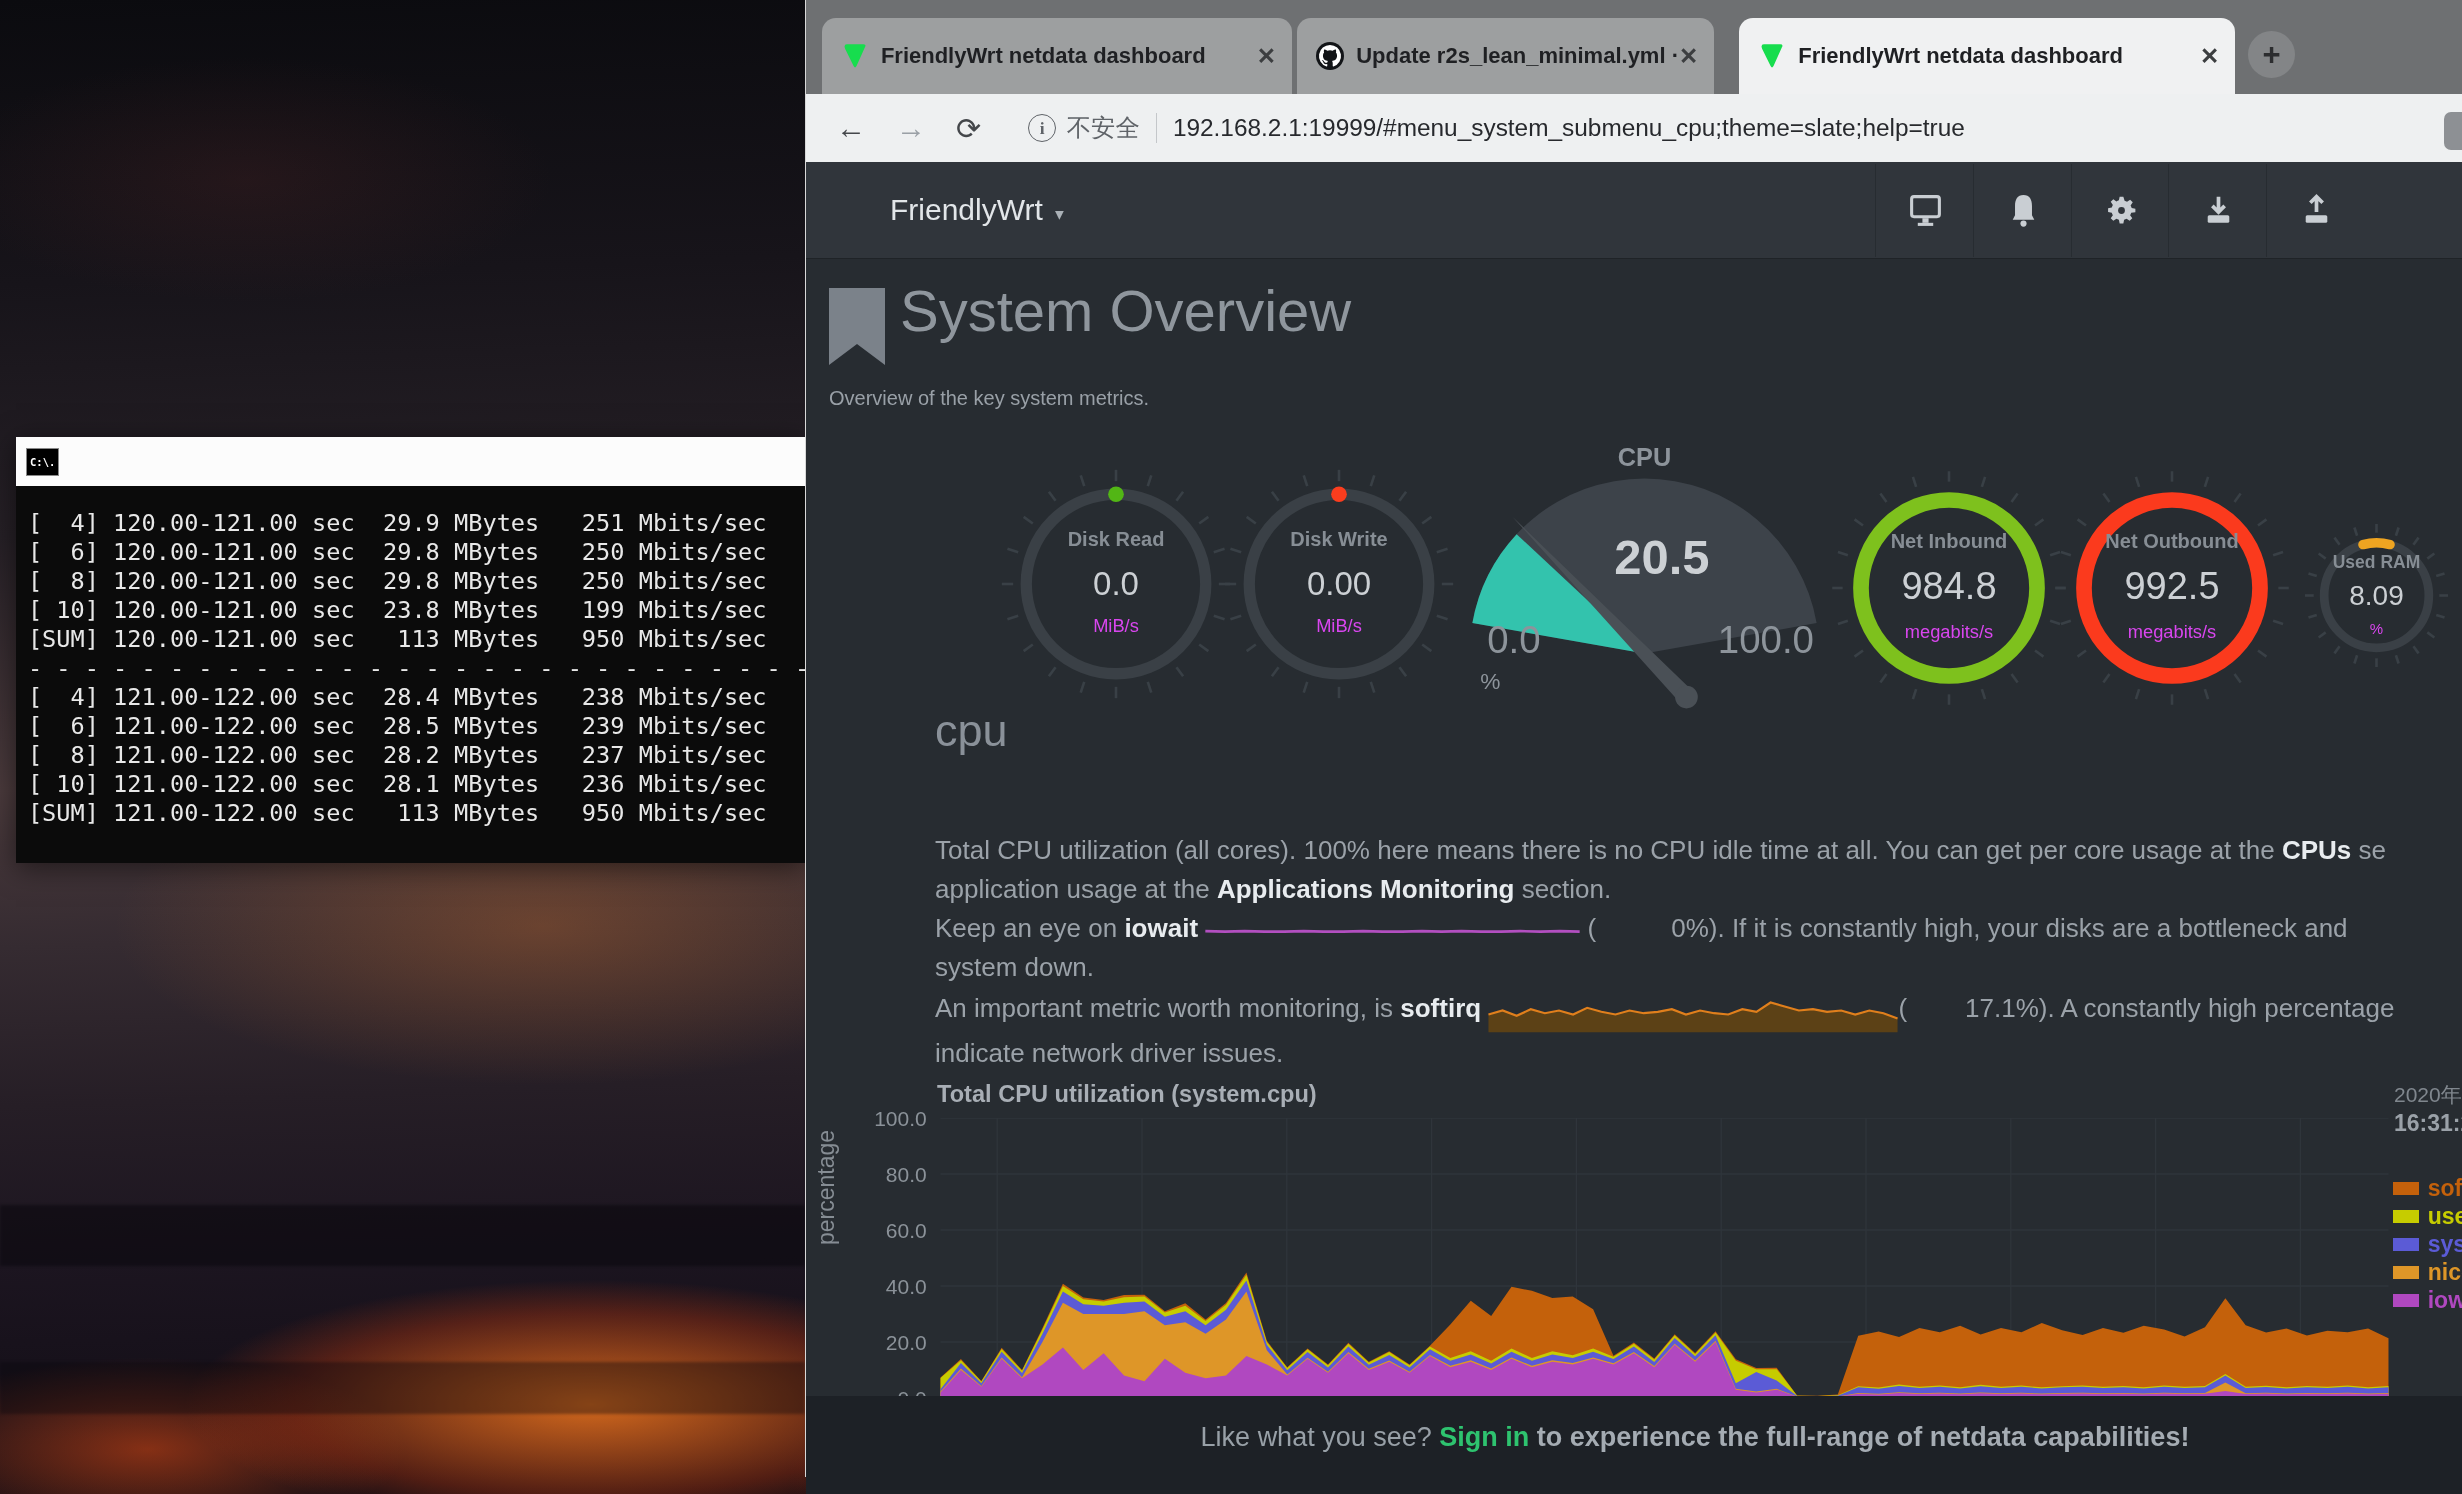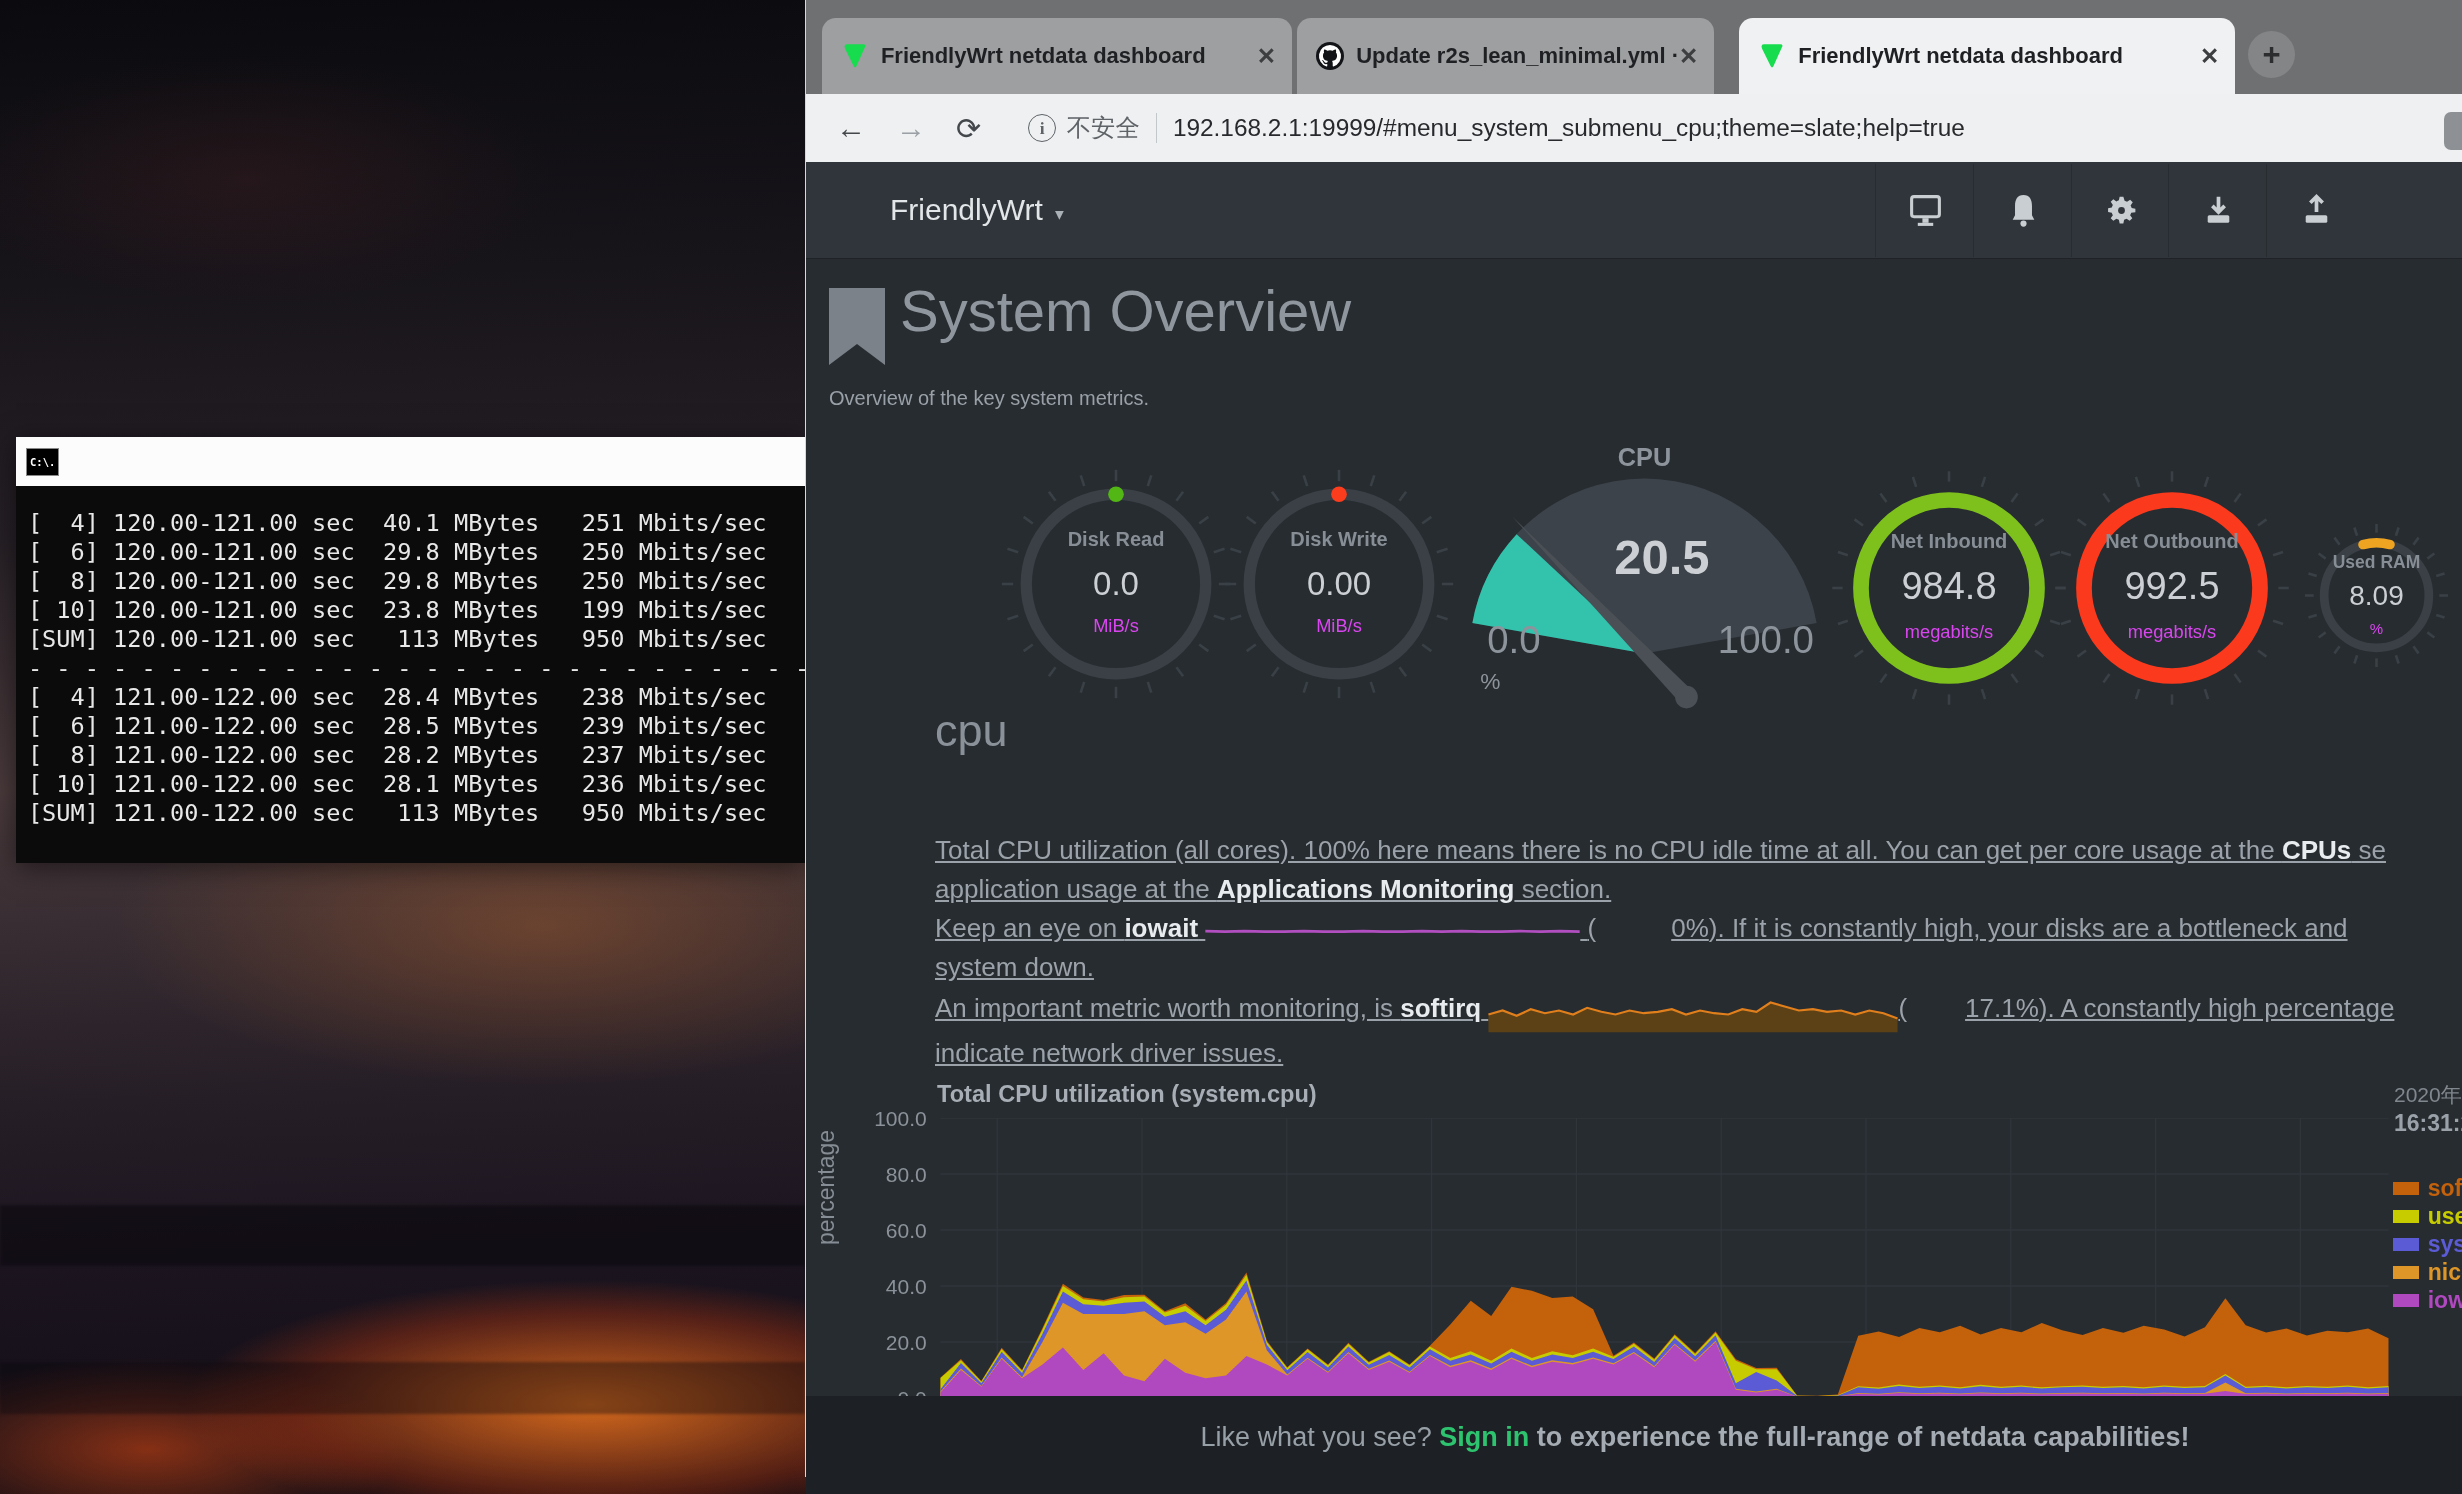"[ 4] 120.00-121.00 sec 40.1" div.term-line { text: 40.1 -> 29.9 }
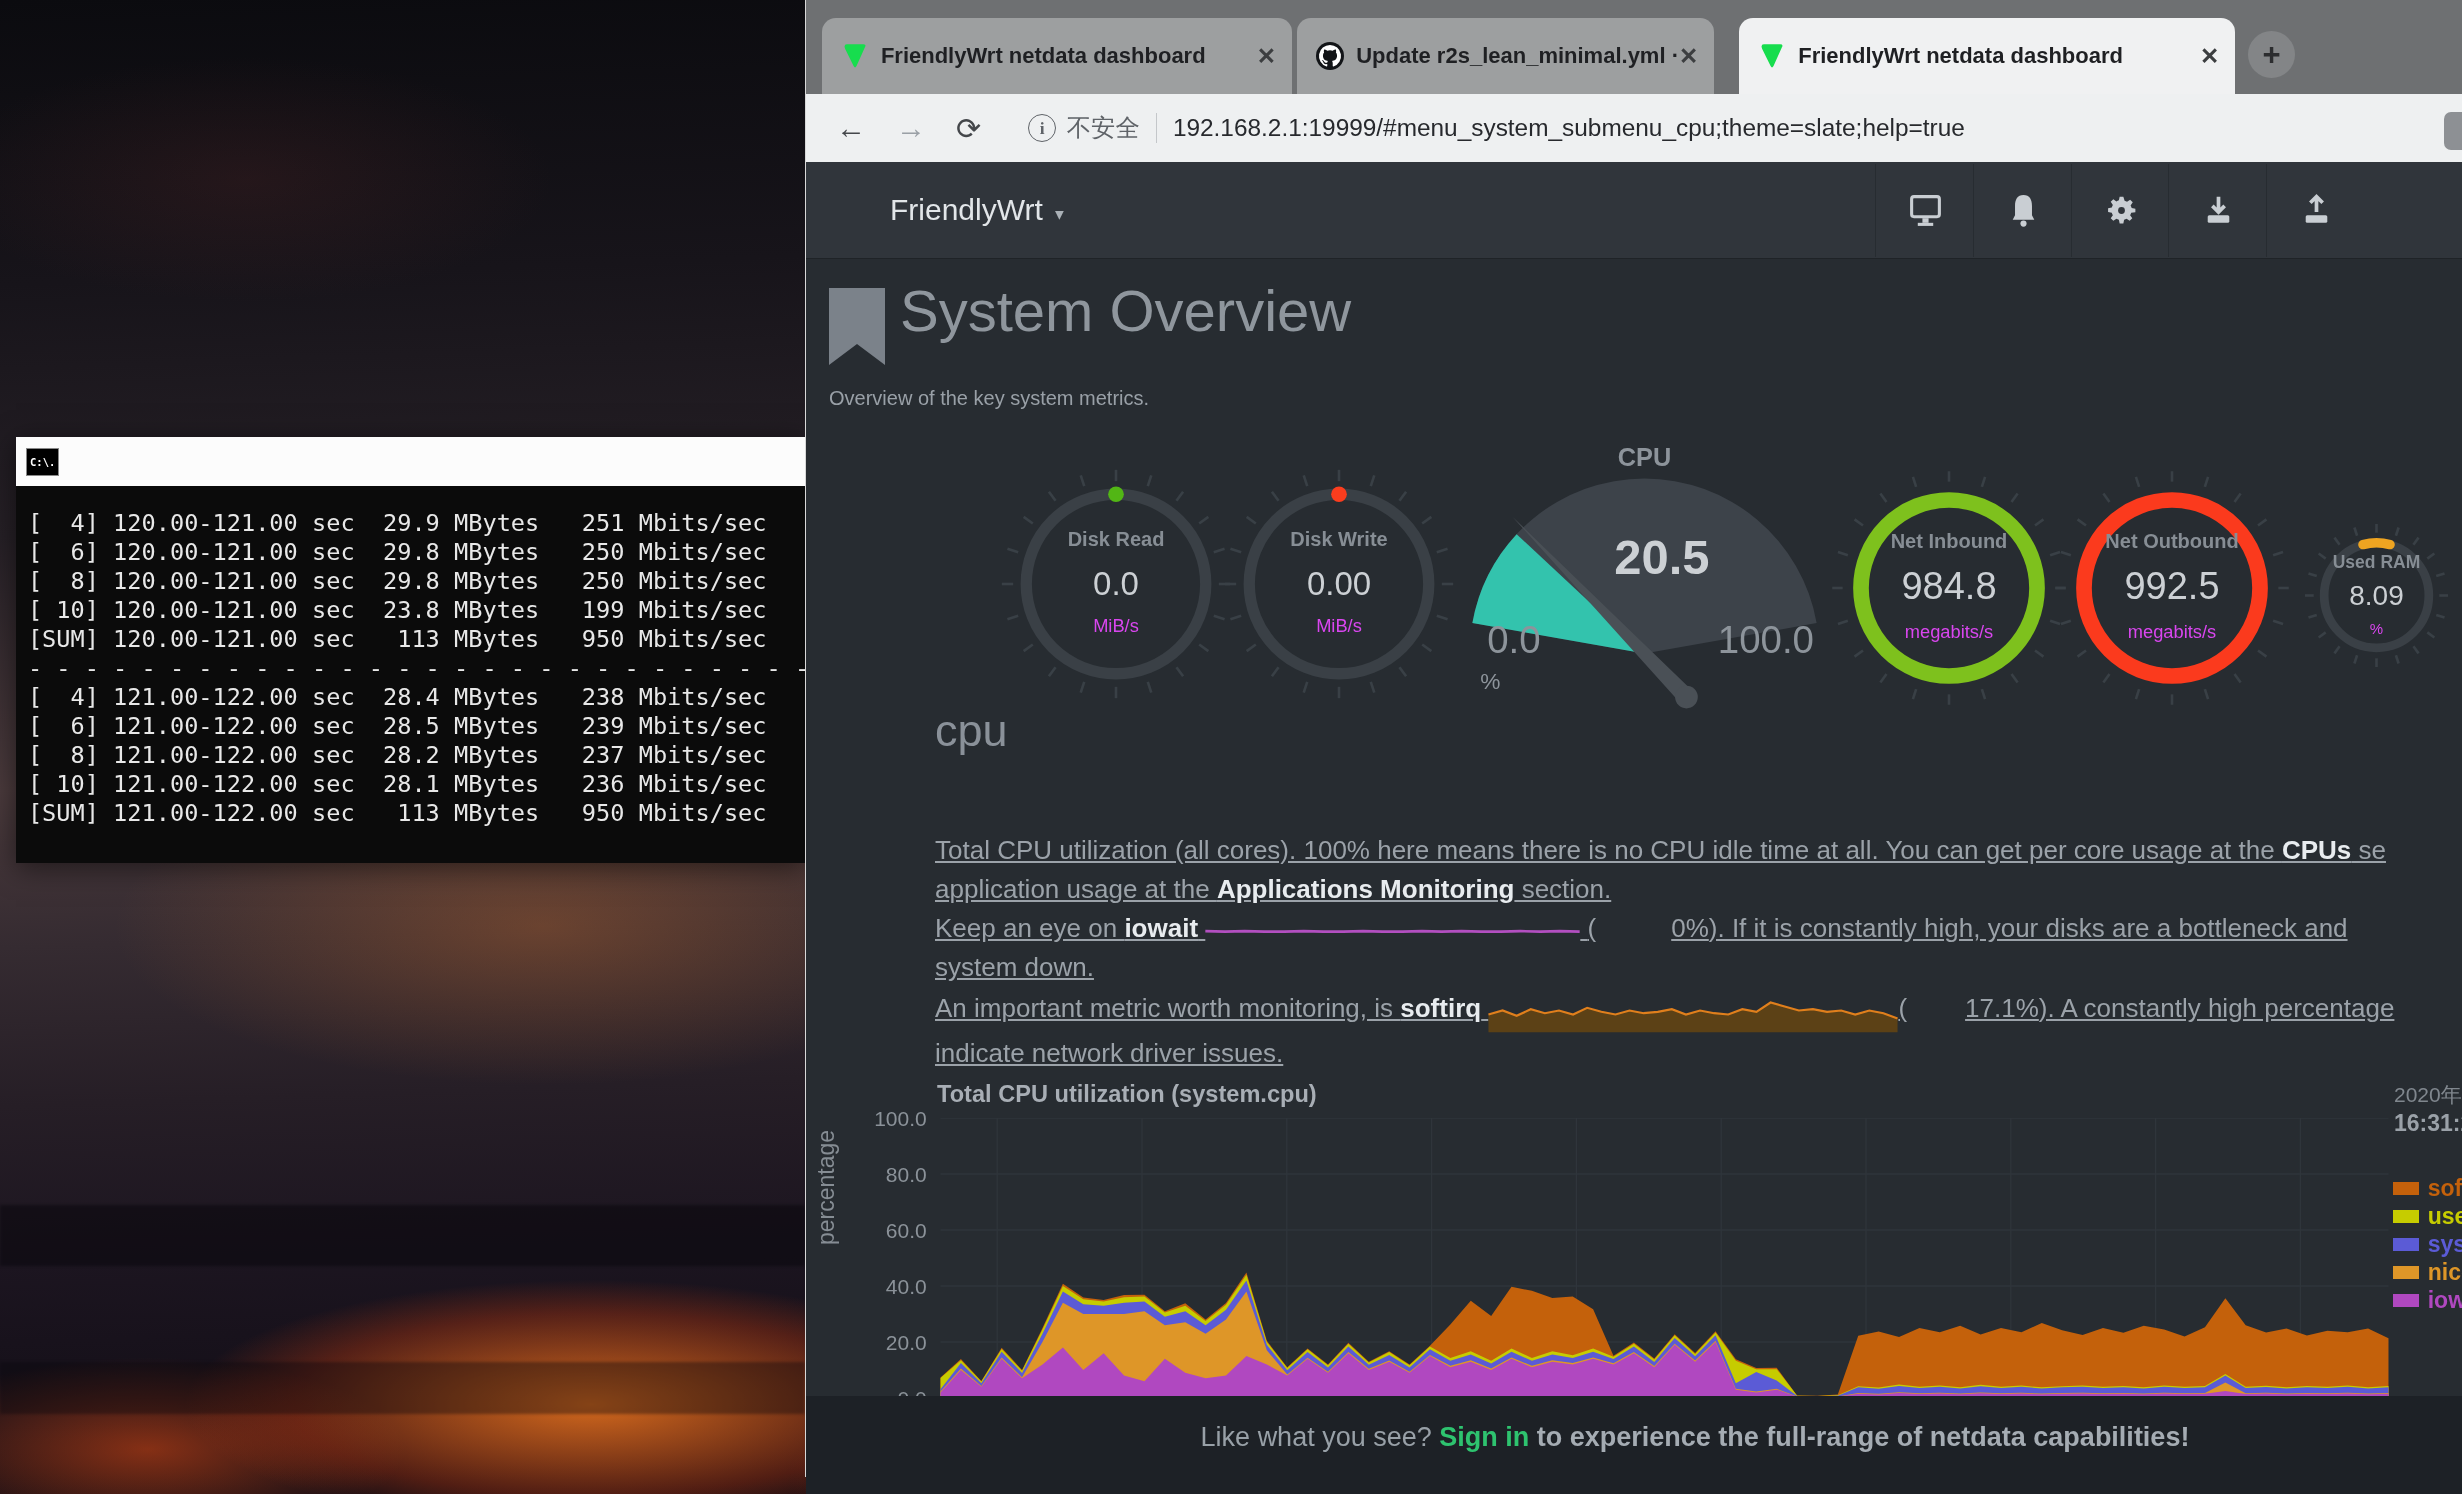"Total CPU utilization (all cores)." .pline { text-decoration: underline -> none }
